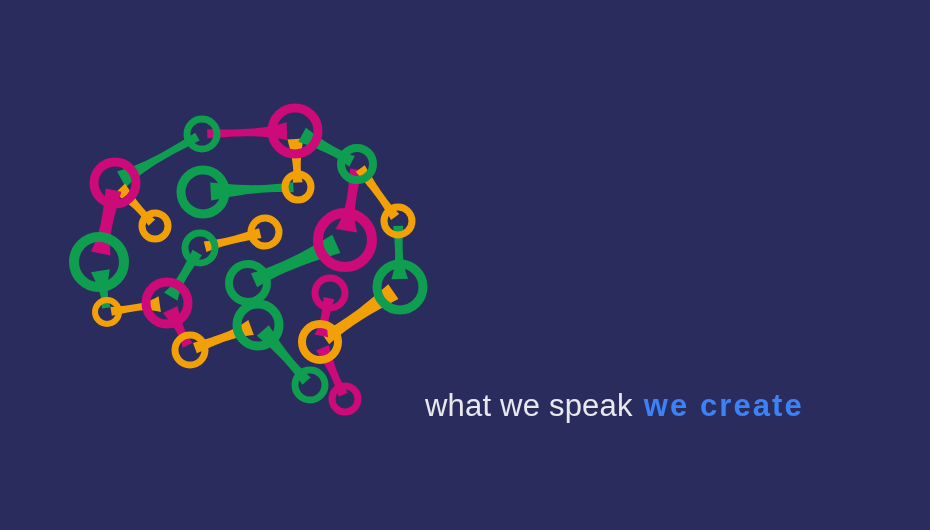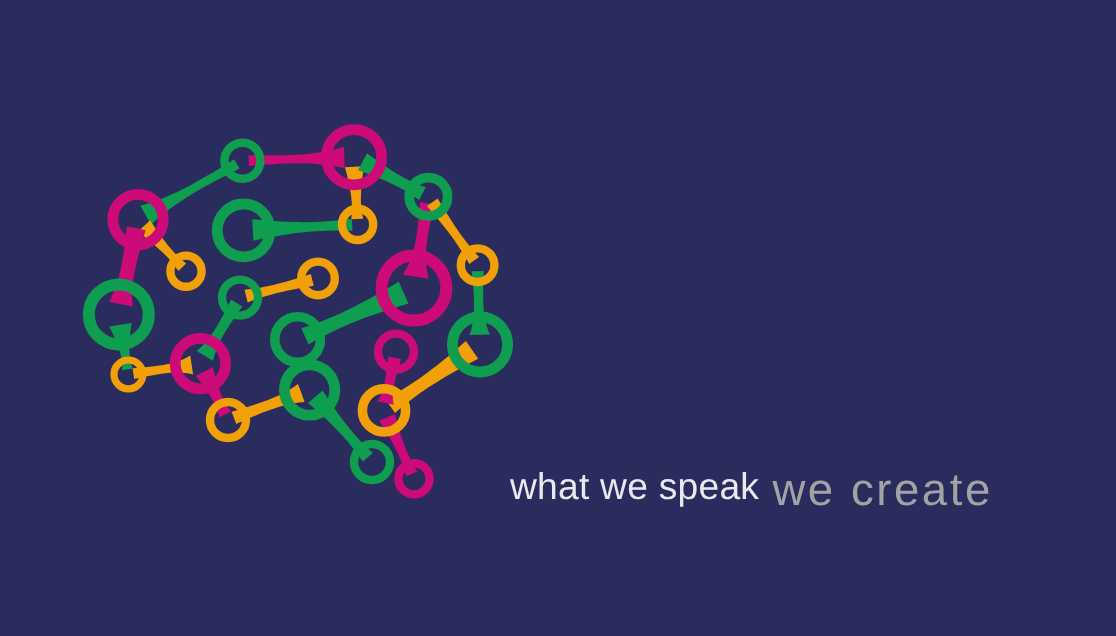"we create" .tag-bold { color: #a3a3a3 -> #3b82f6; font-size: 38px -> 31px; font-weight: 400 -> 700 }
